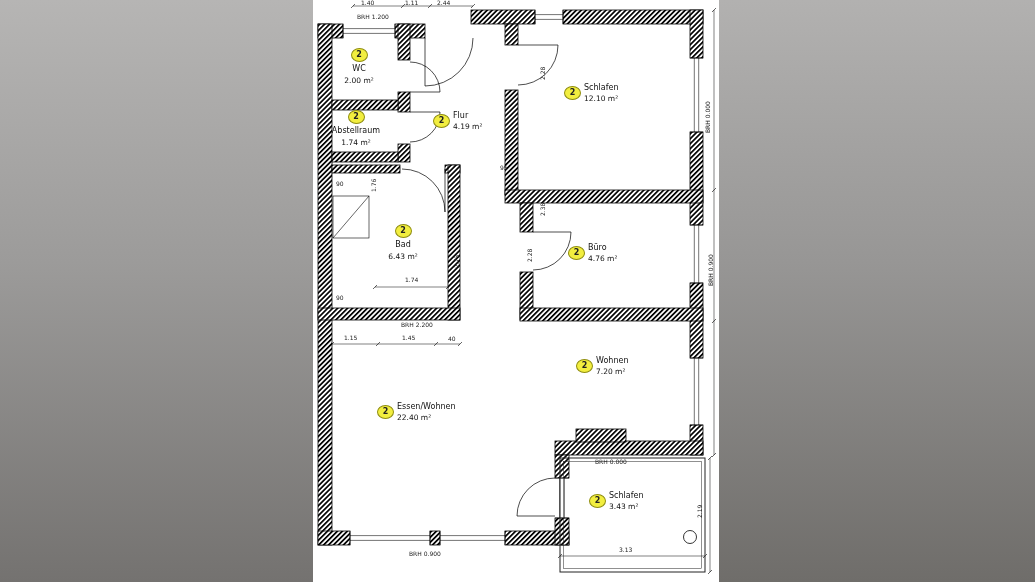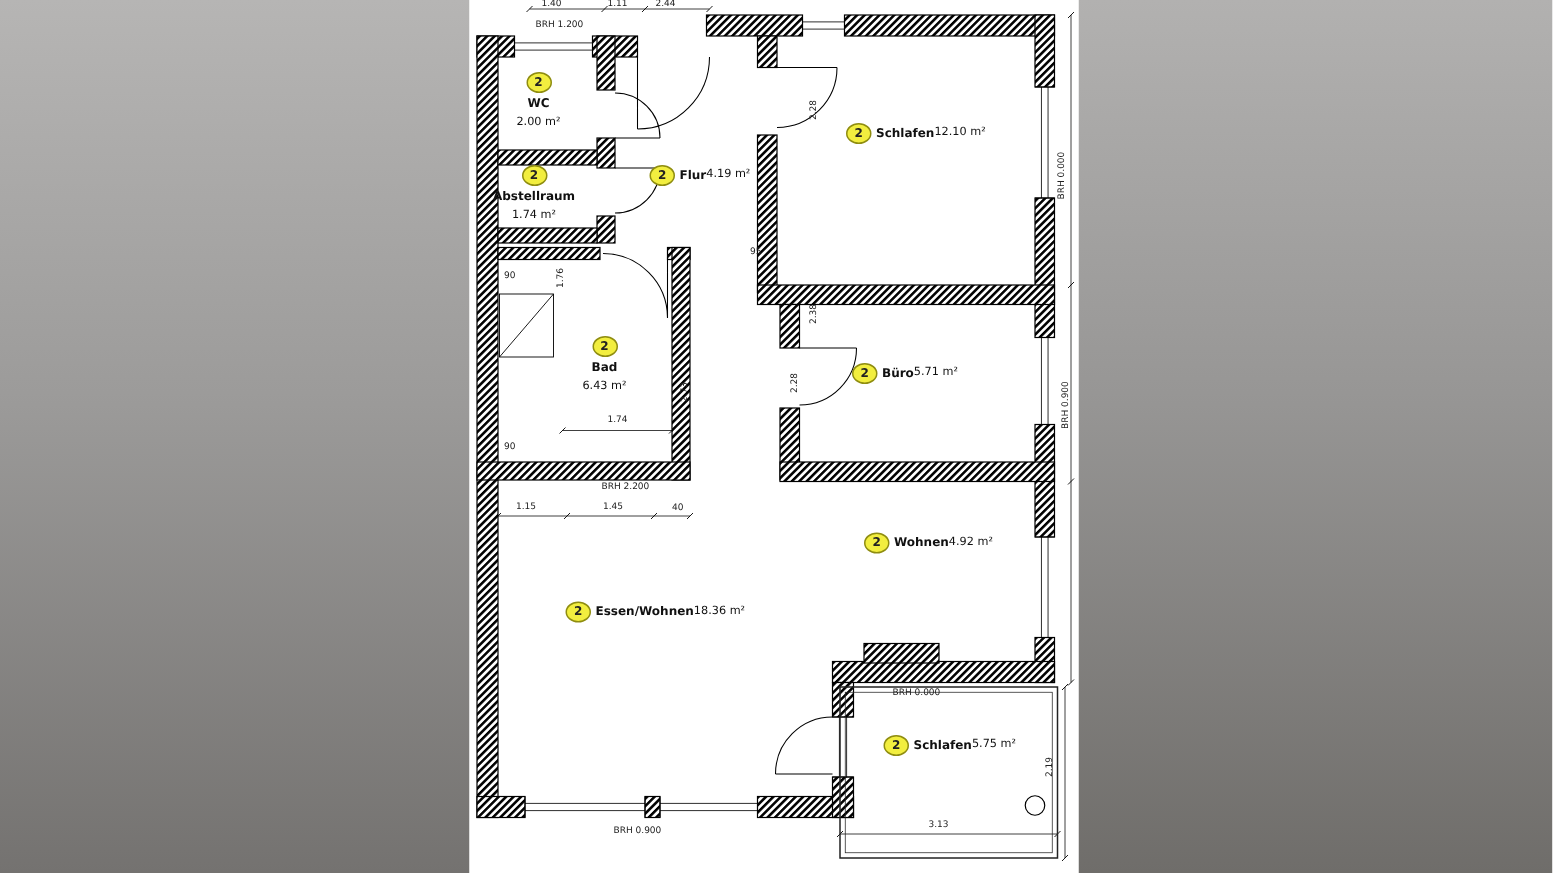"WC" .nm { font-weight: bold -> none }
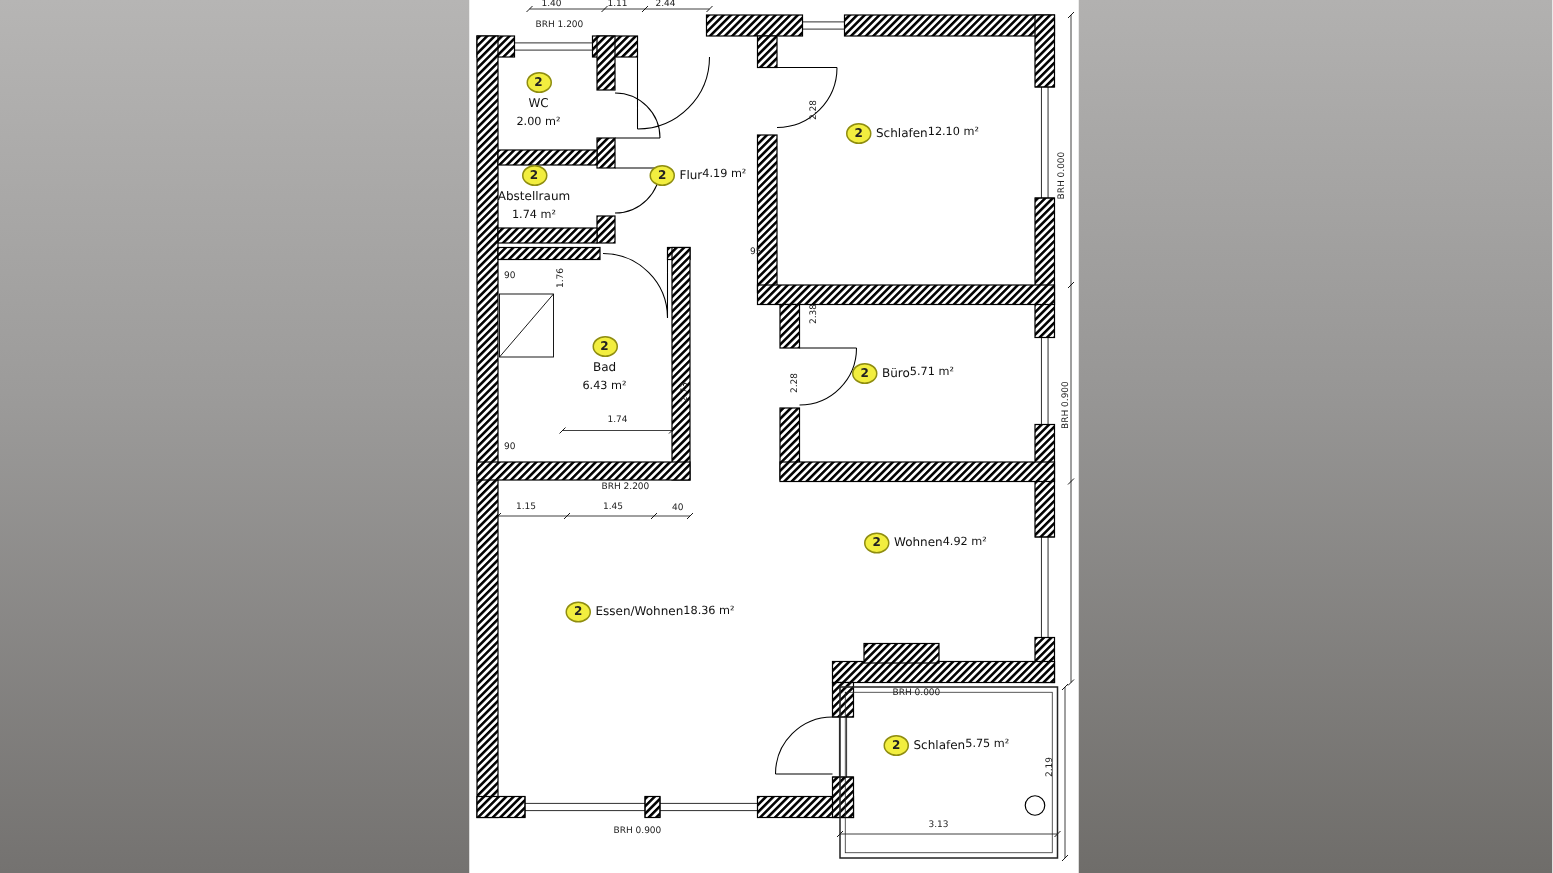"Schlafen" .txtcol { flex-direction: row -> column }
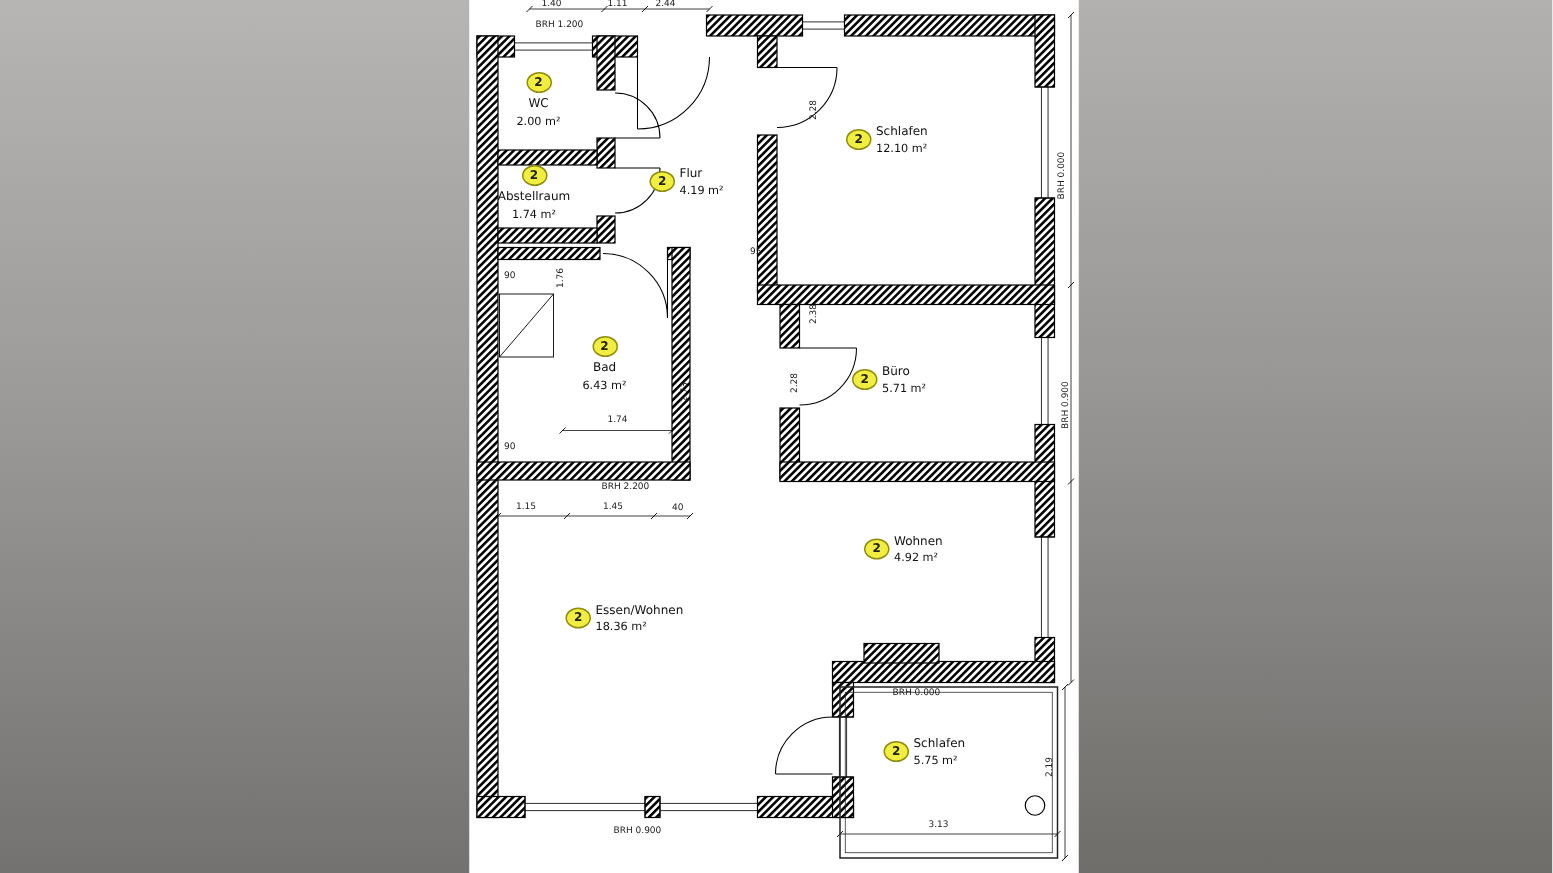"5.71 m²" span.ar { text: 5.71 -> 4.76 }
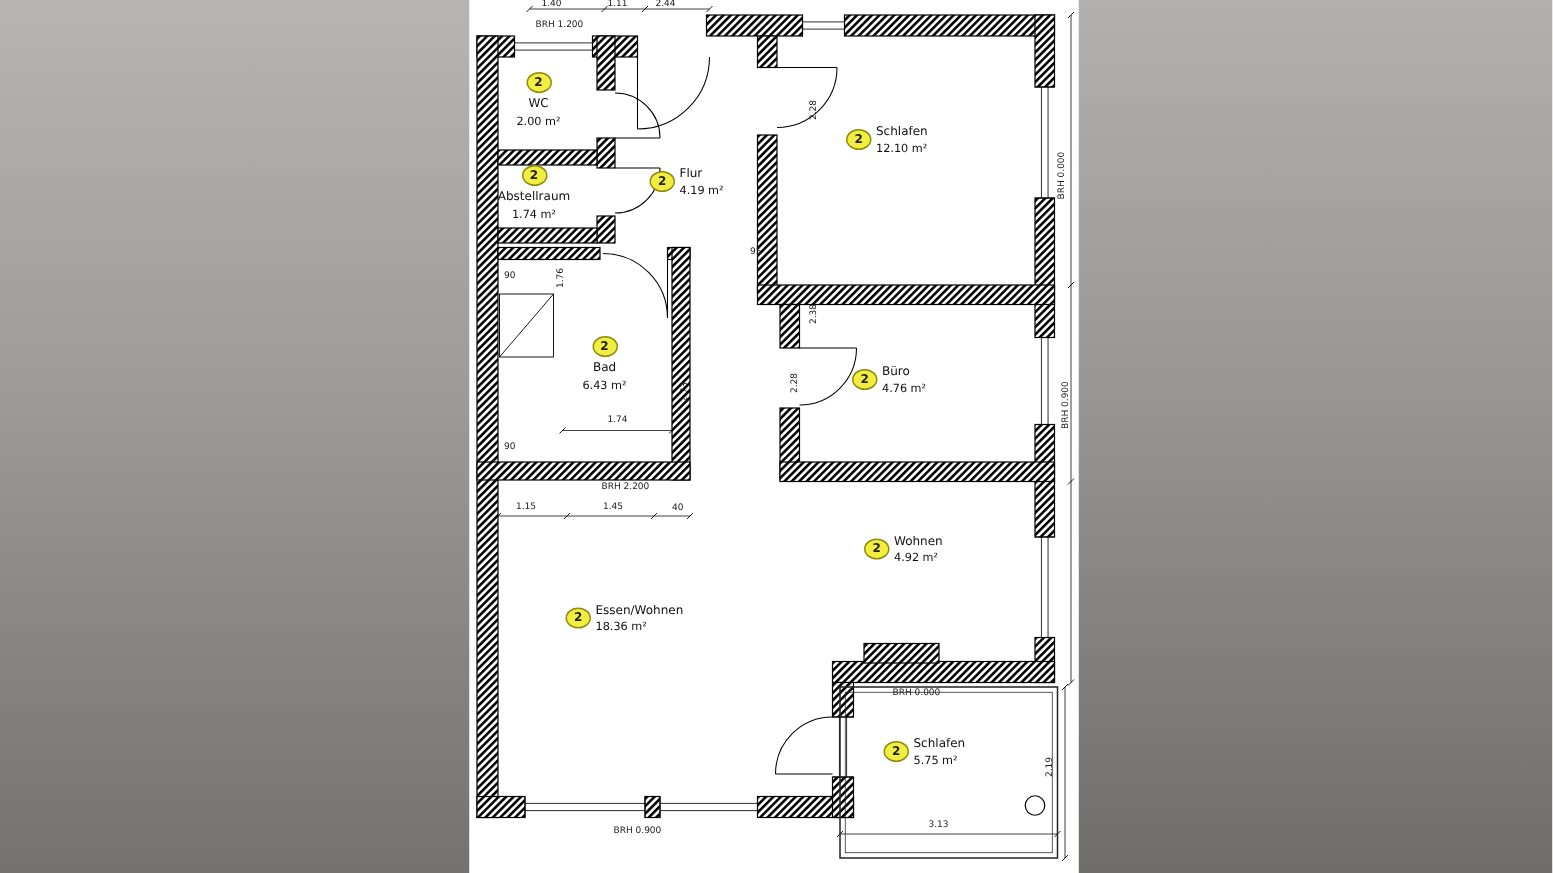"4.92 m²" span.ar { text: 4.92 -> 7.20 }
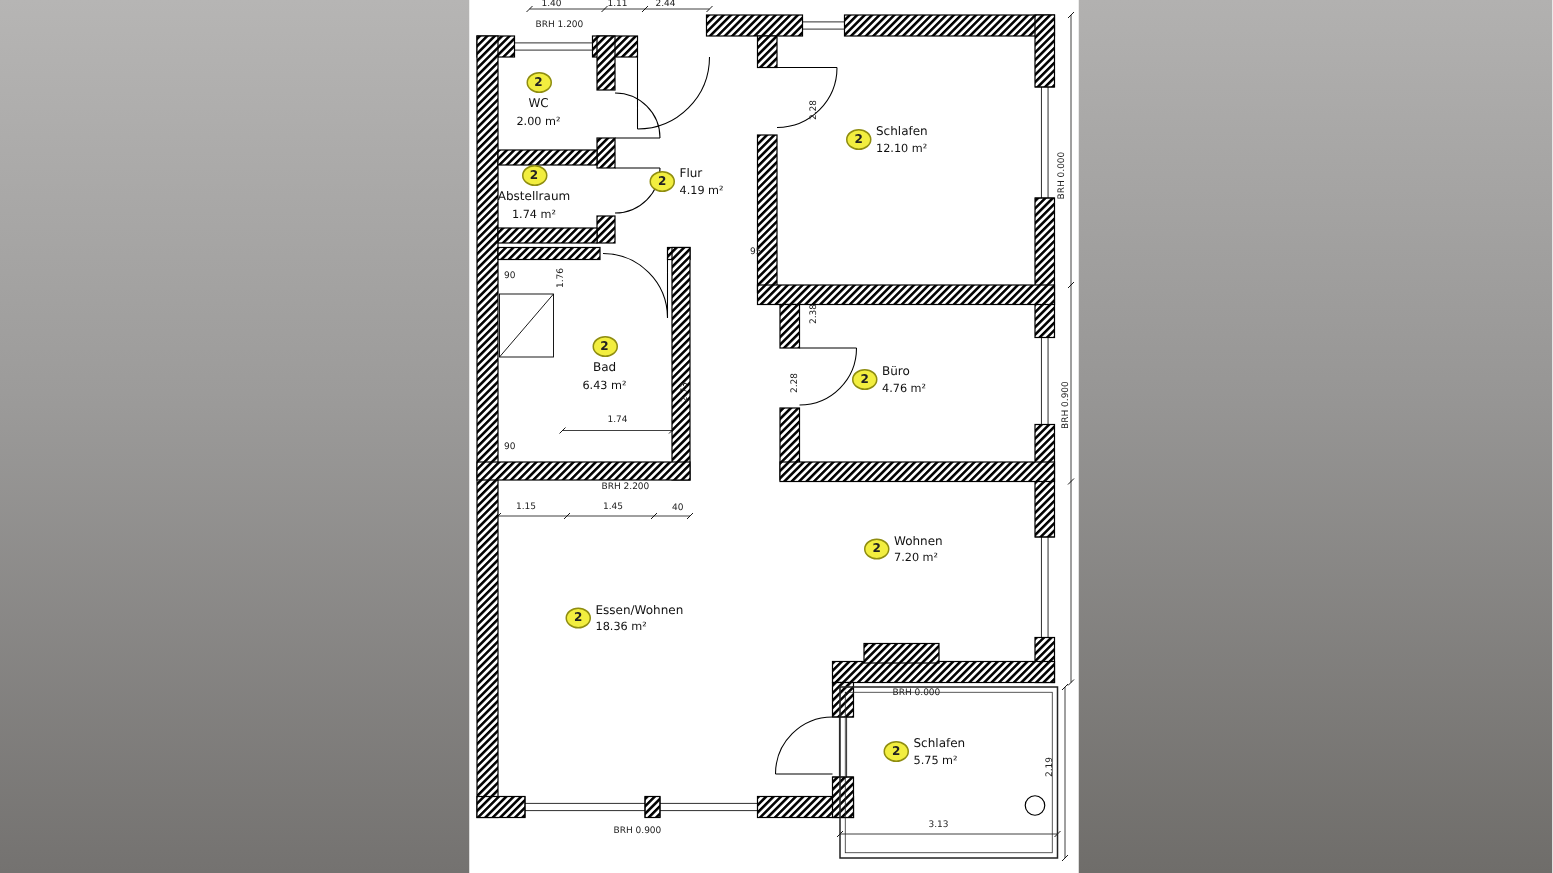"18.36 m²" span.ar { text: 18.36 -> 22.40 }
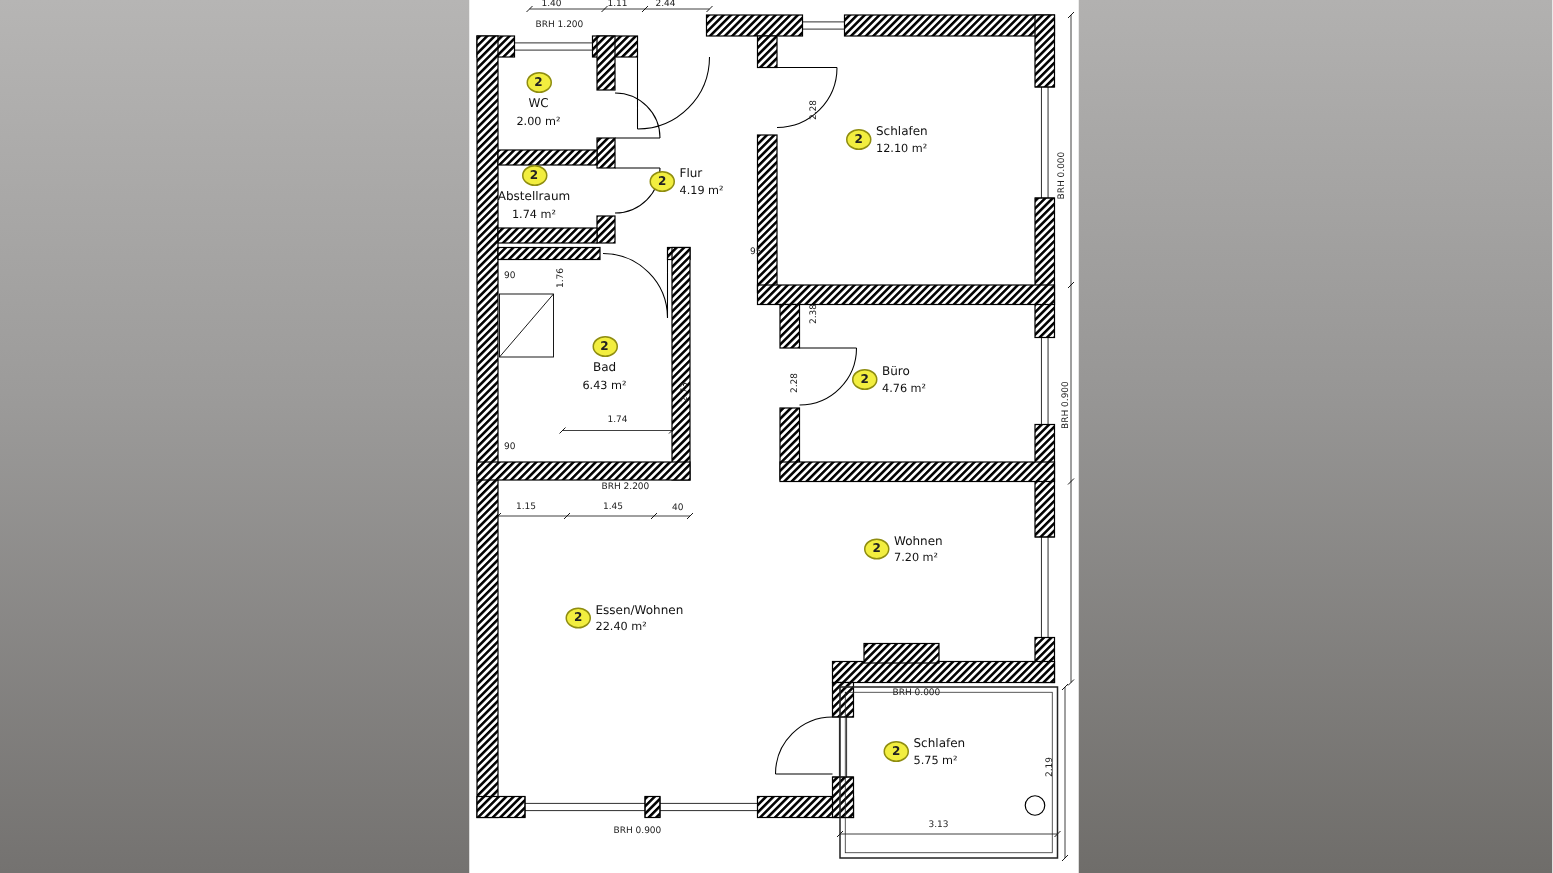"5.75 m²" span.ar { text: 5.75 -> 3.43 }
